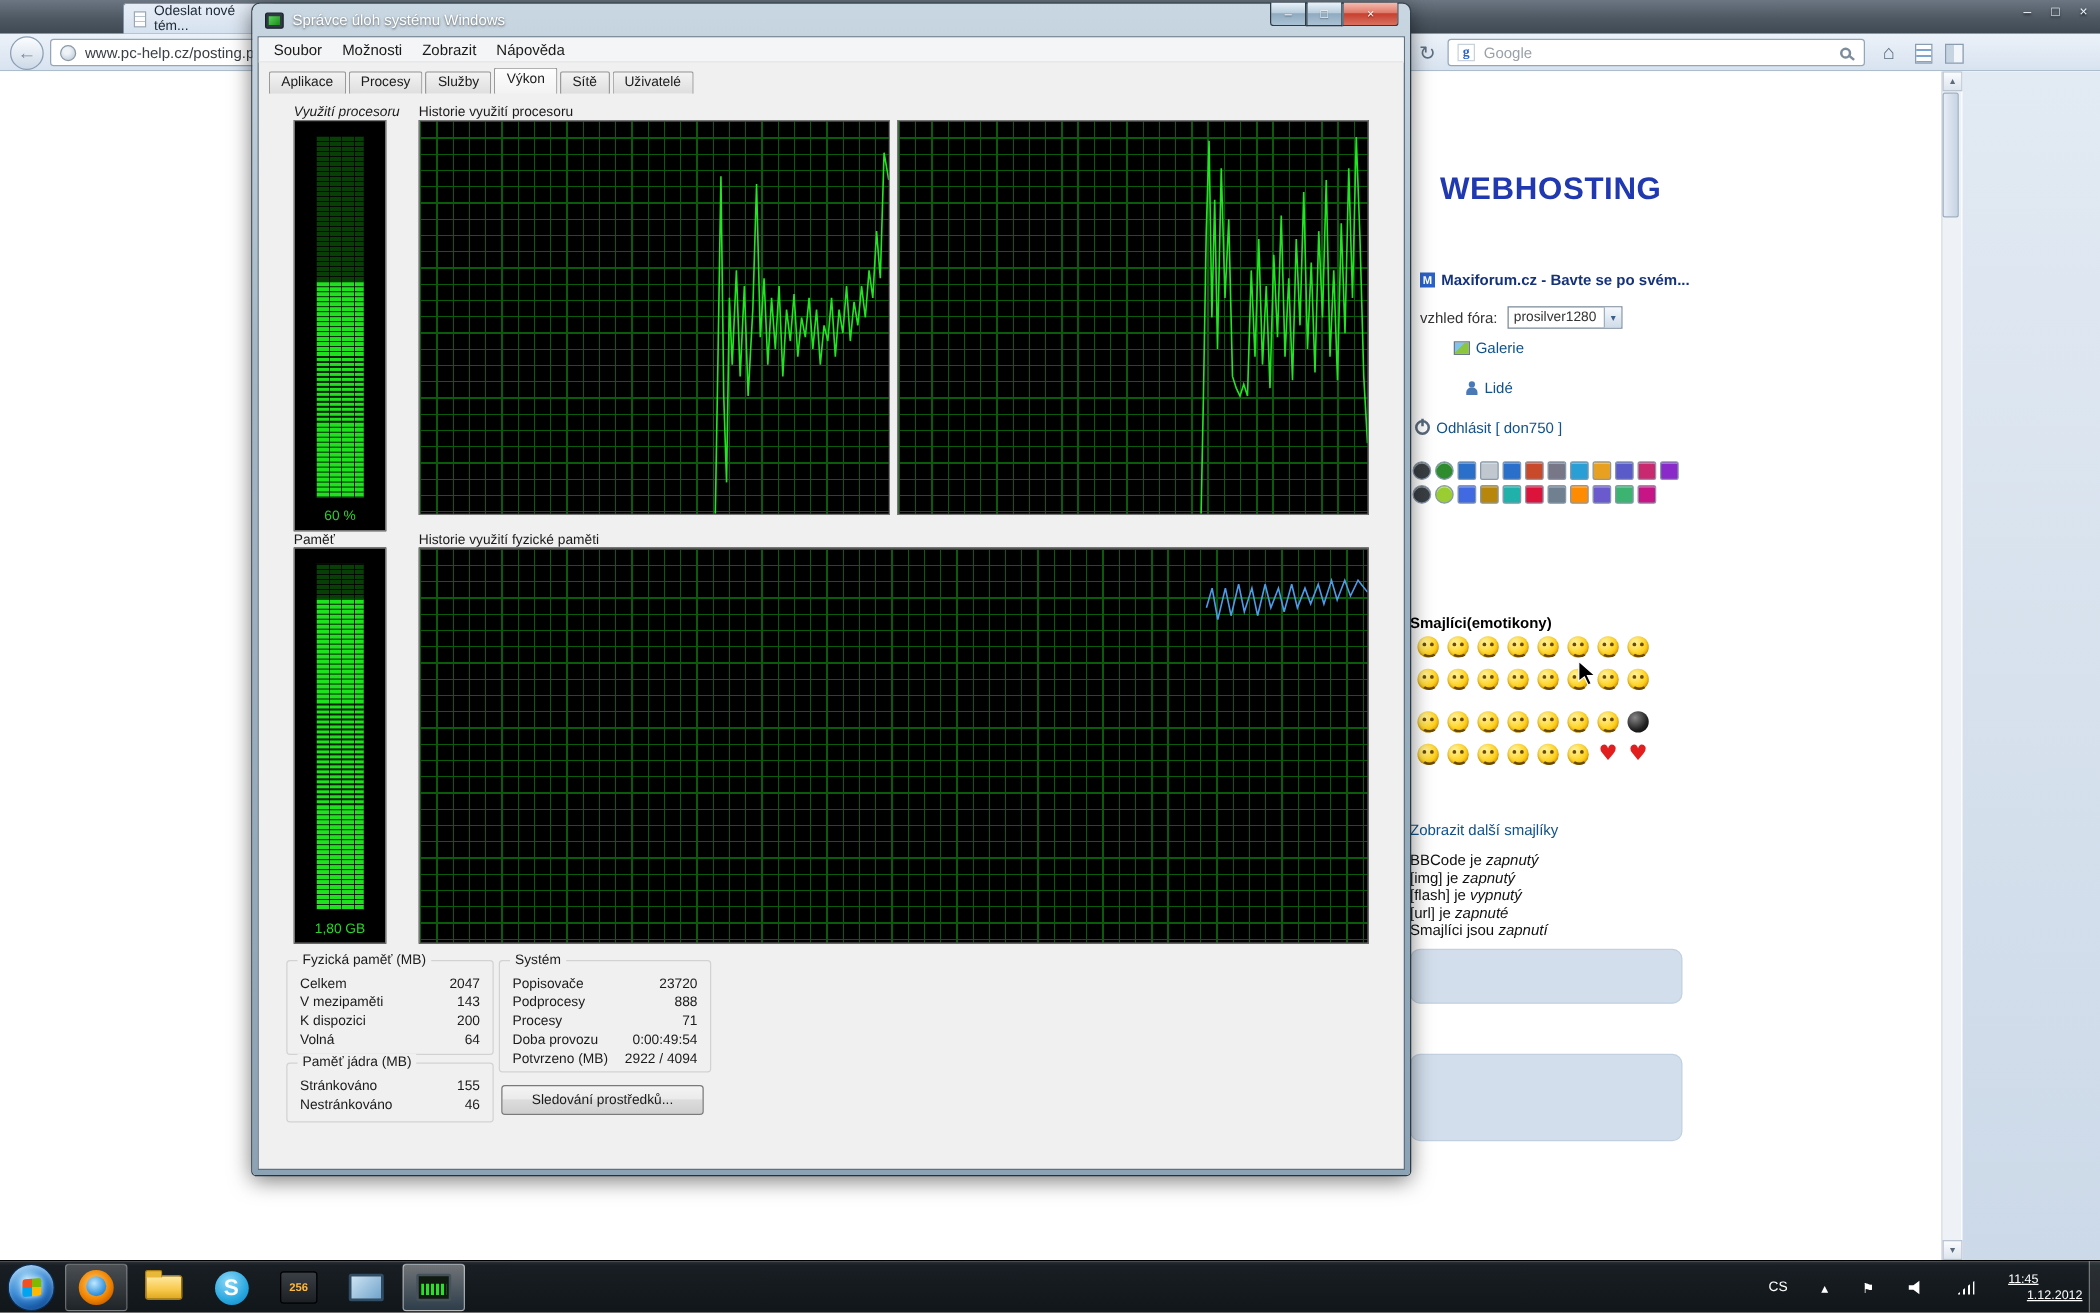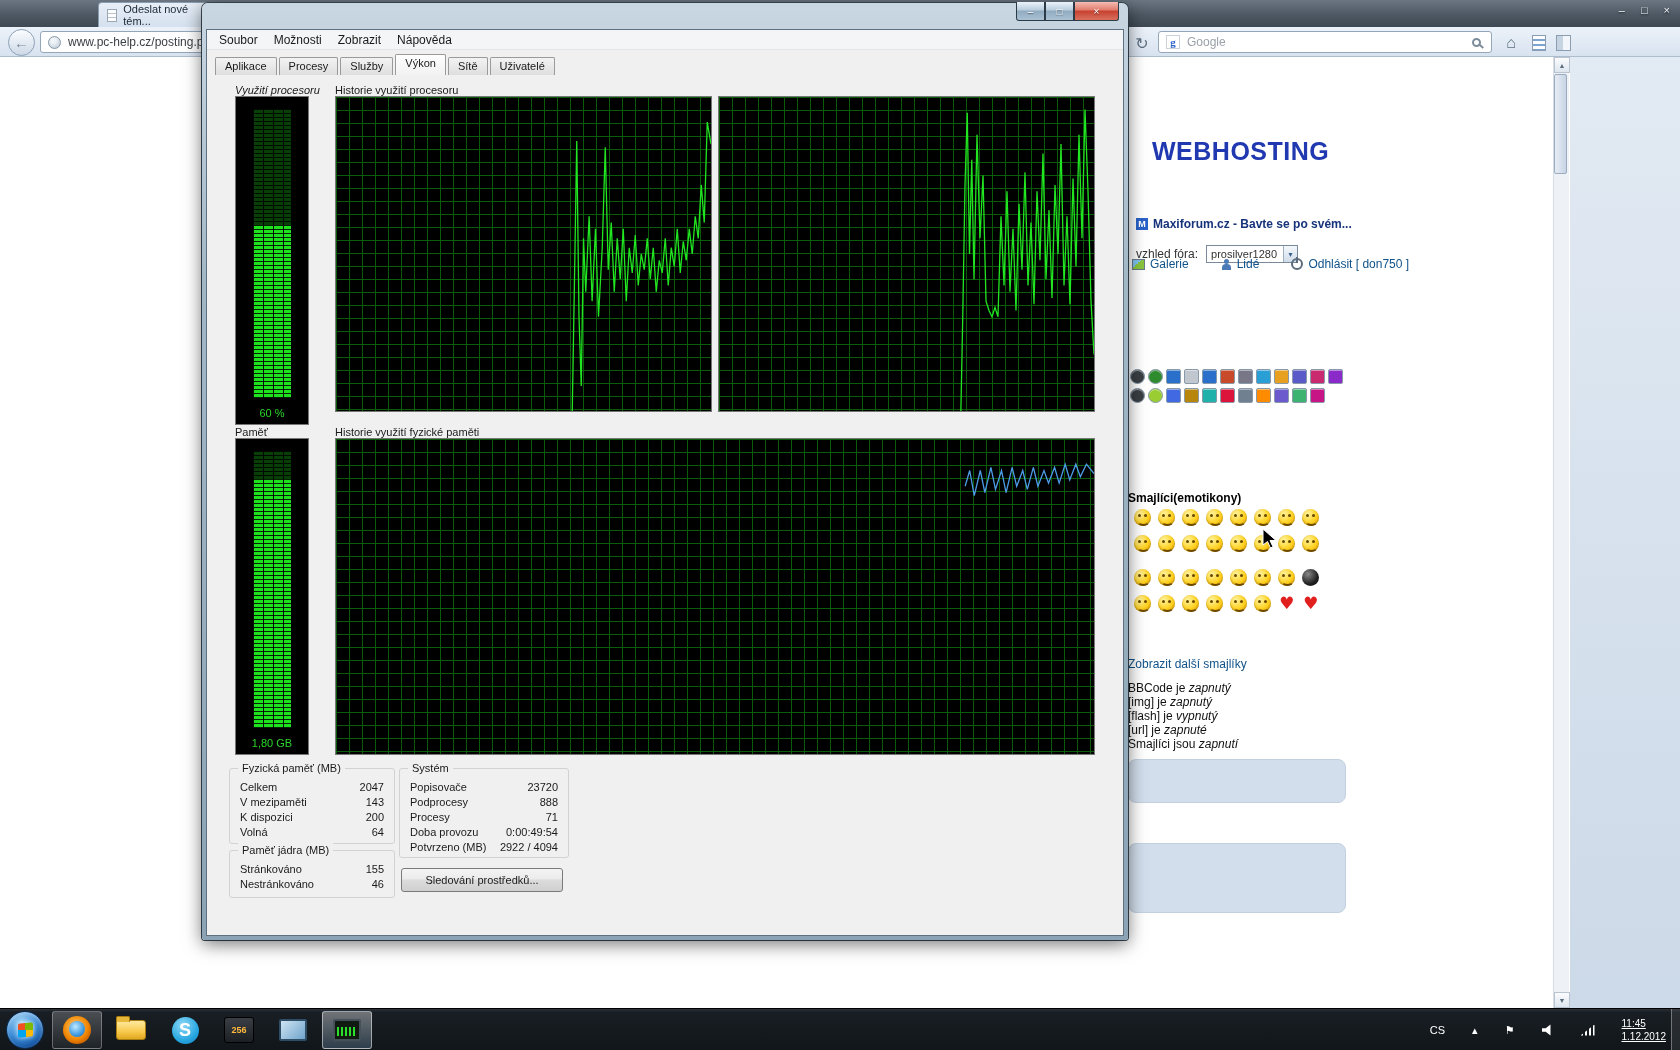"Správce úloh systému Windows" div { html: none -> <div> <span></span> <span>Správce úloh systému Windows</span> </div> }
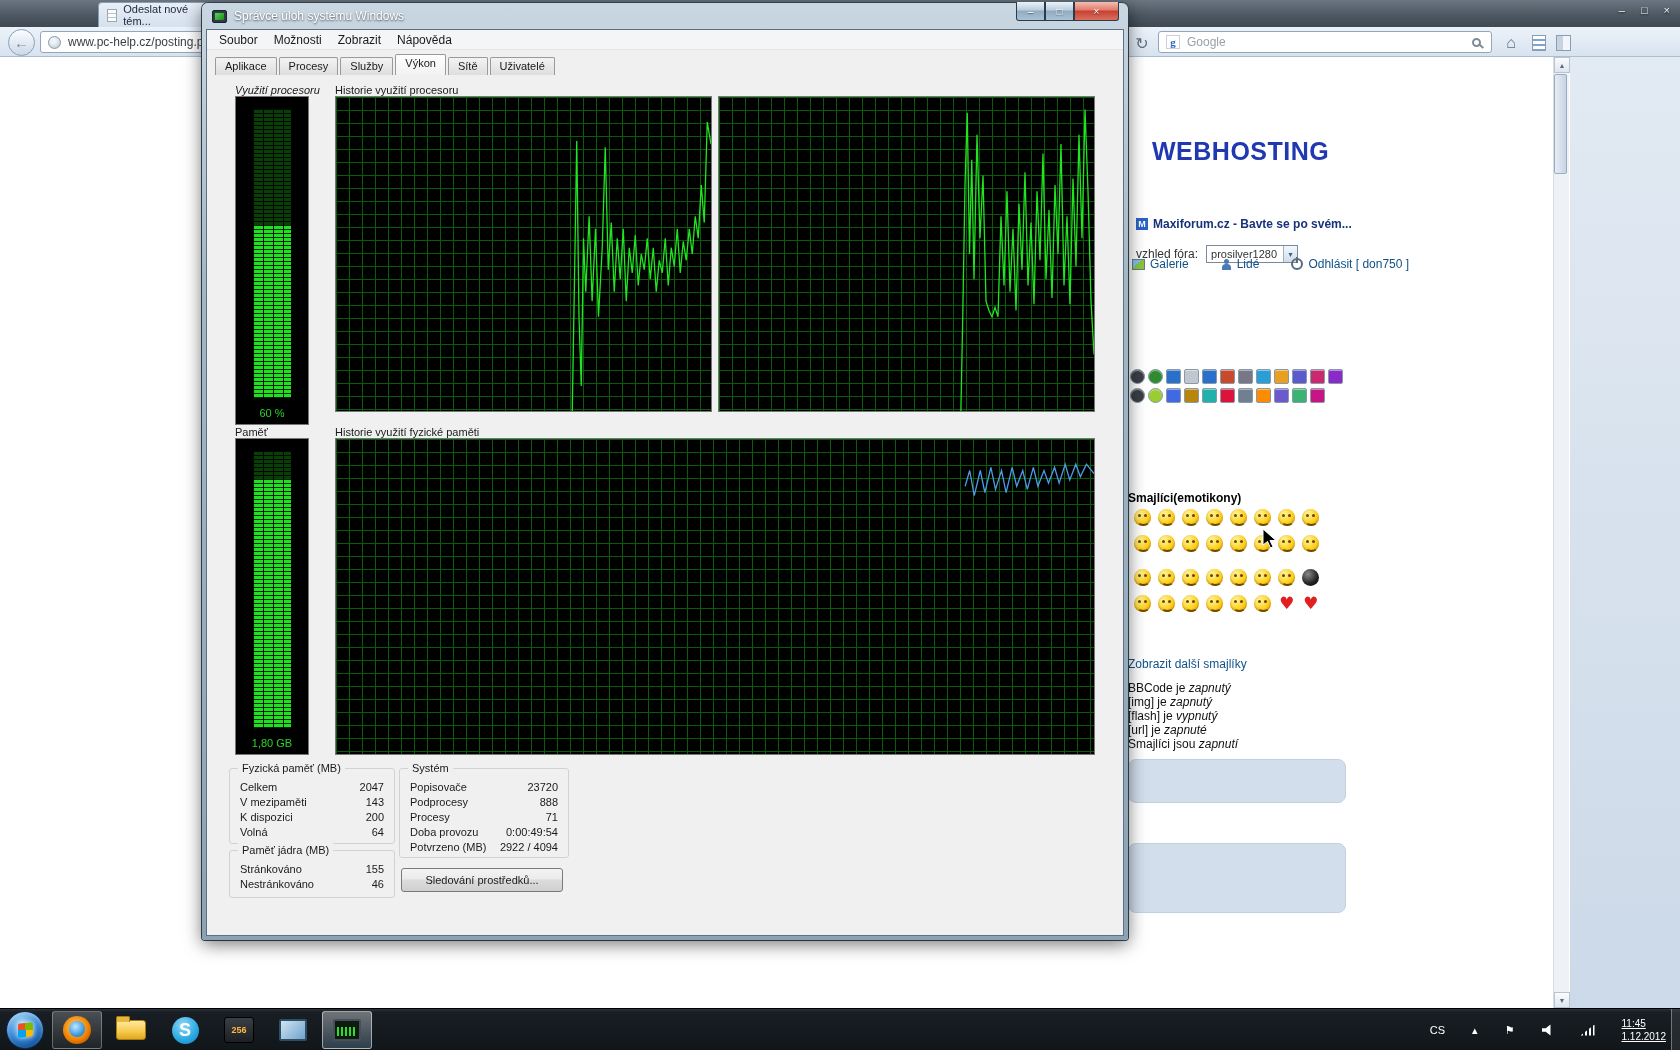"Galerie" #navlinks { flex-direction: none -> column; gap: 32px -> 18px; top: 200px -> 214px }
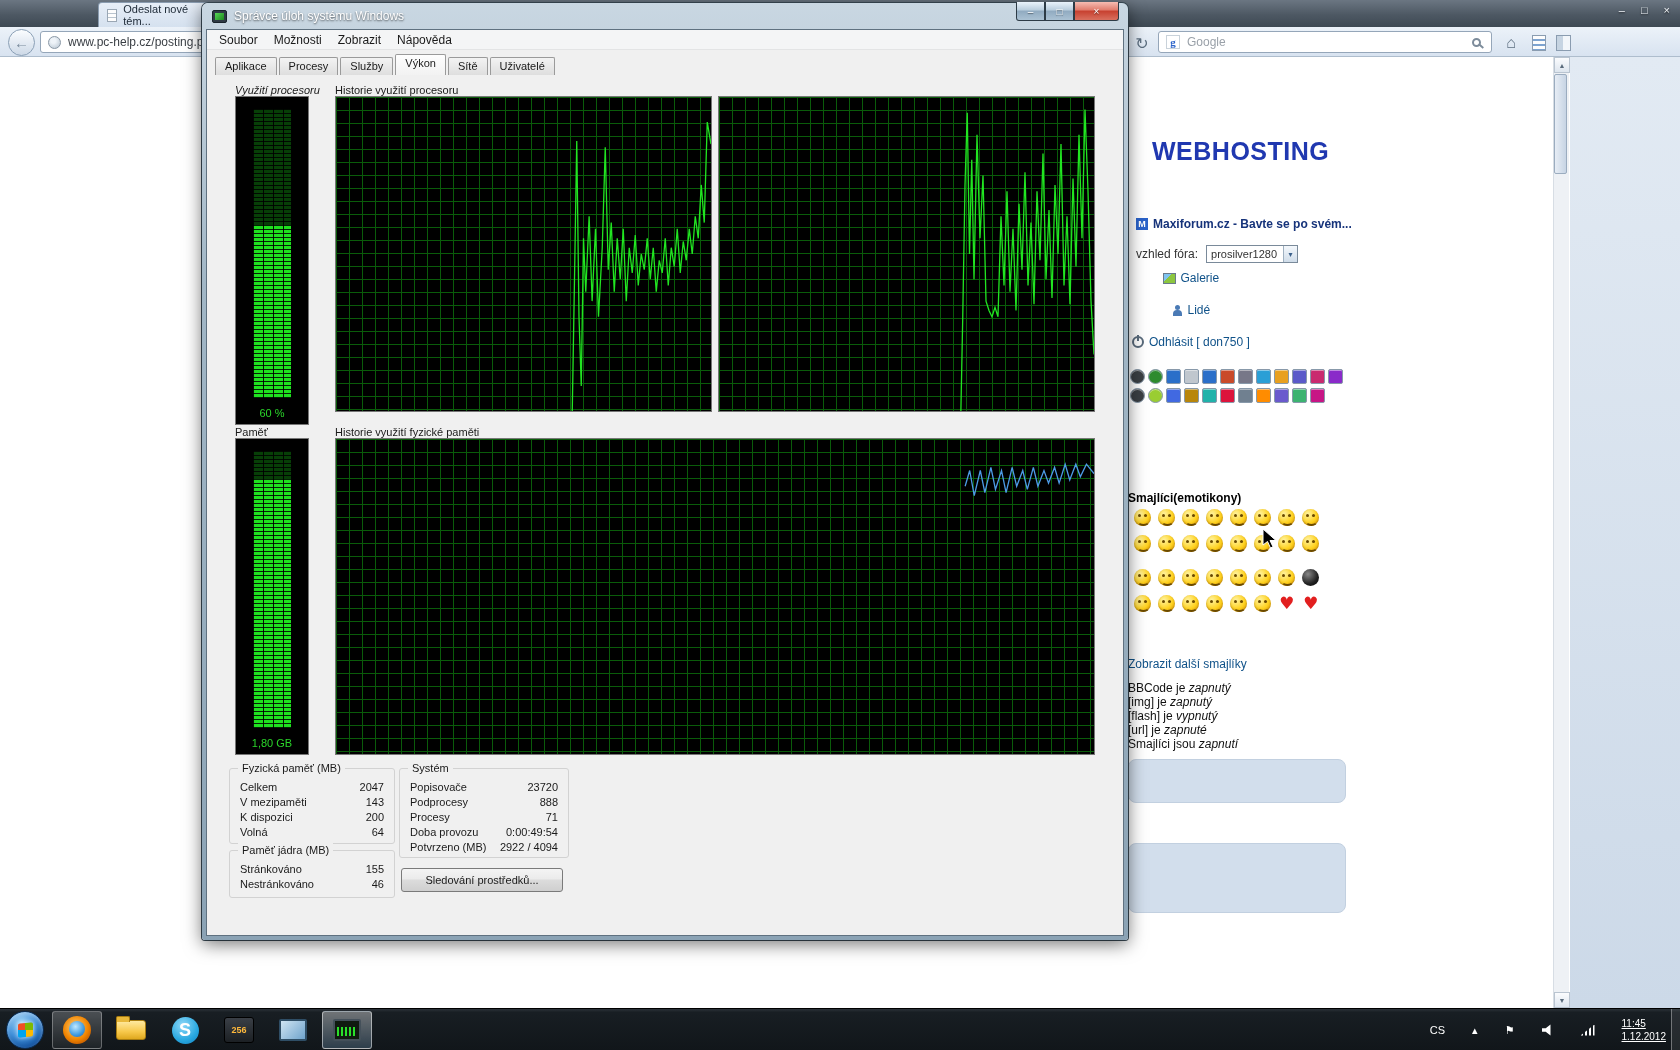"1.12.2012" span { margin-left: none -> 15px }
